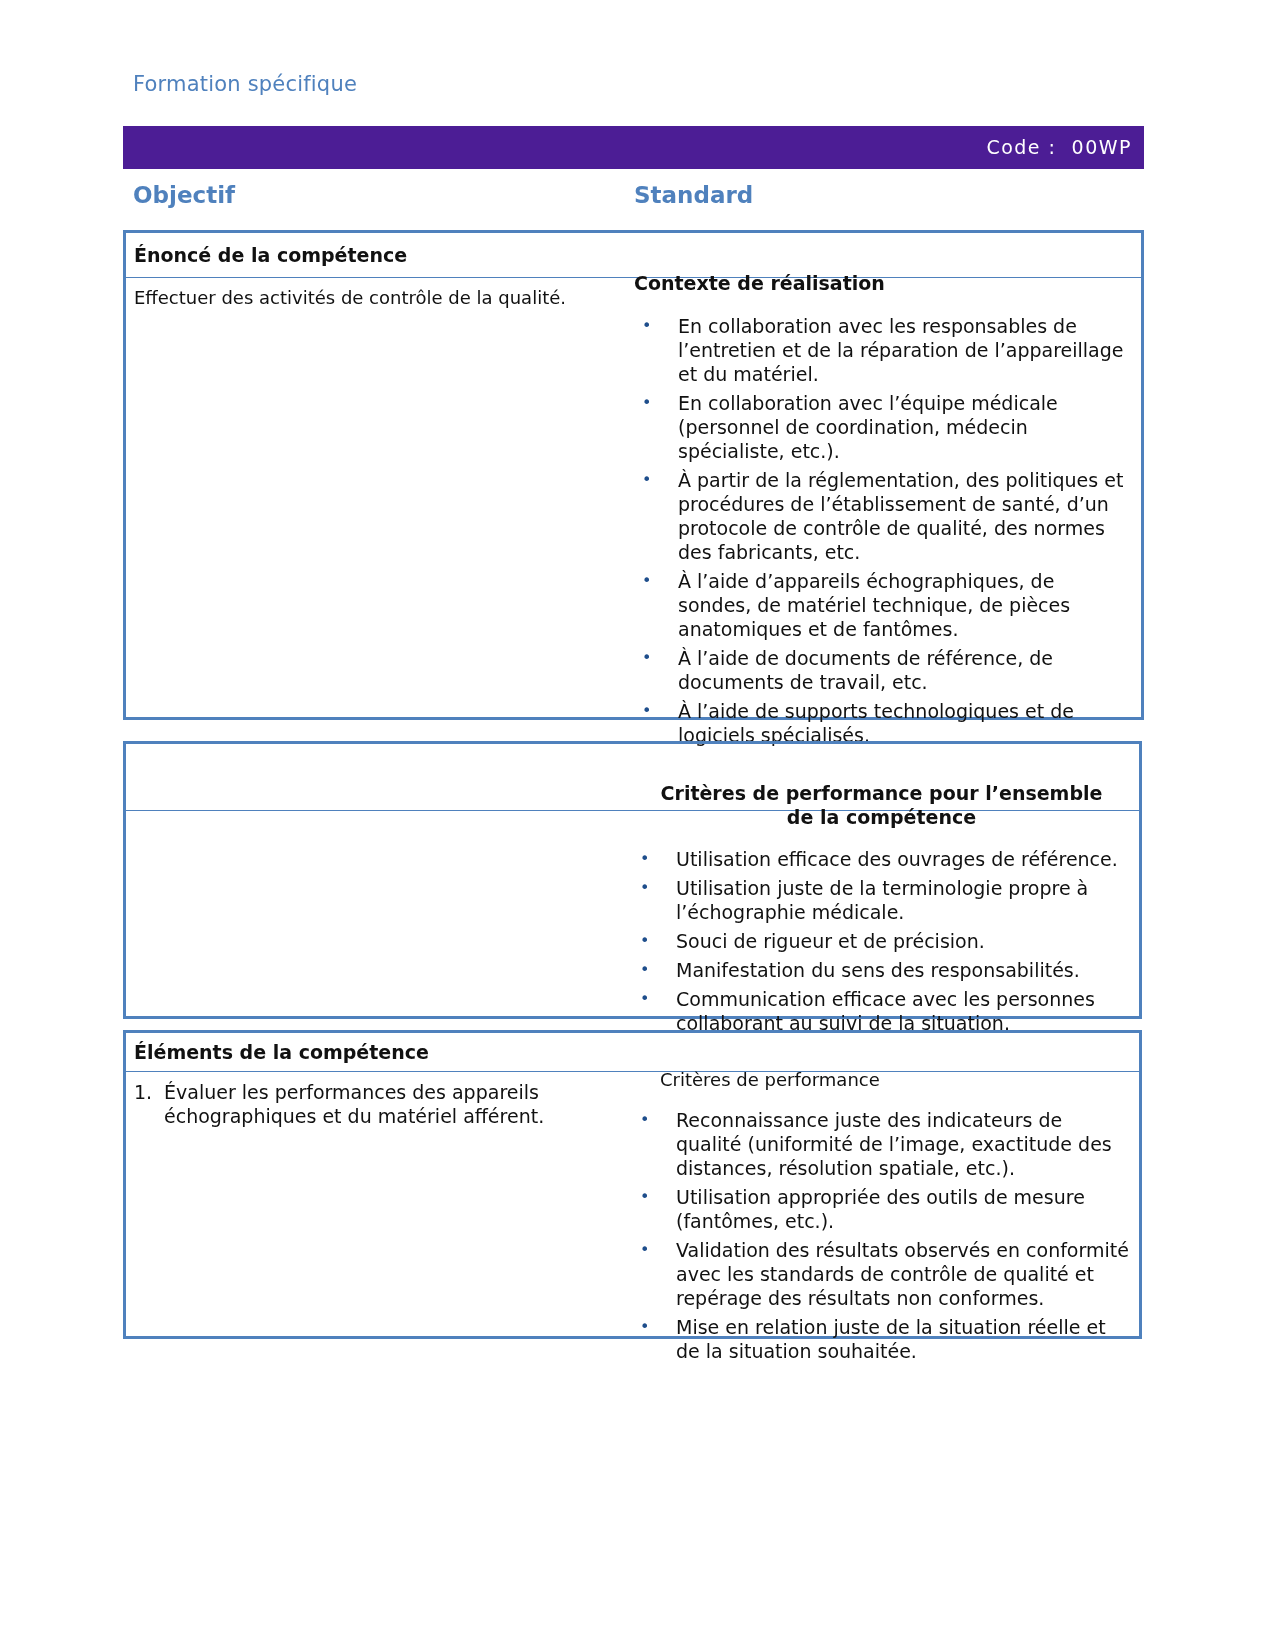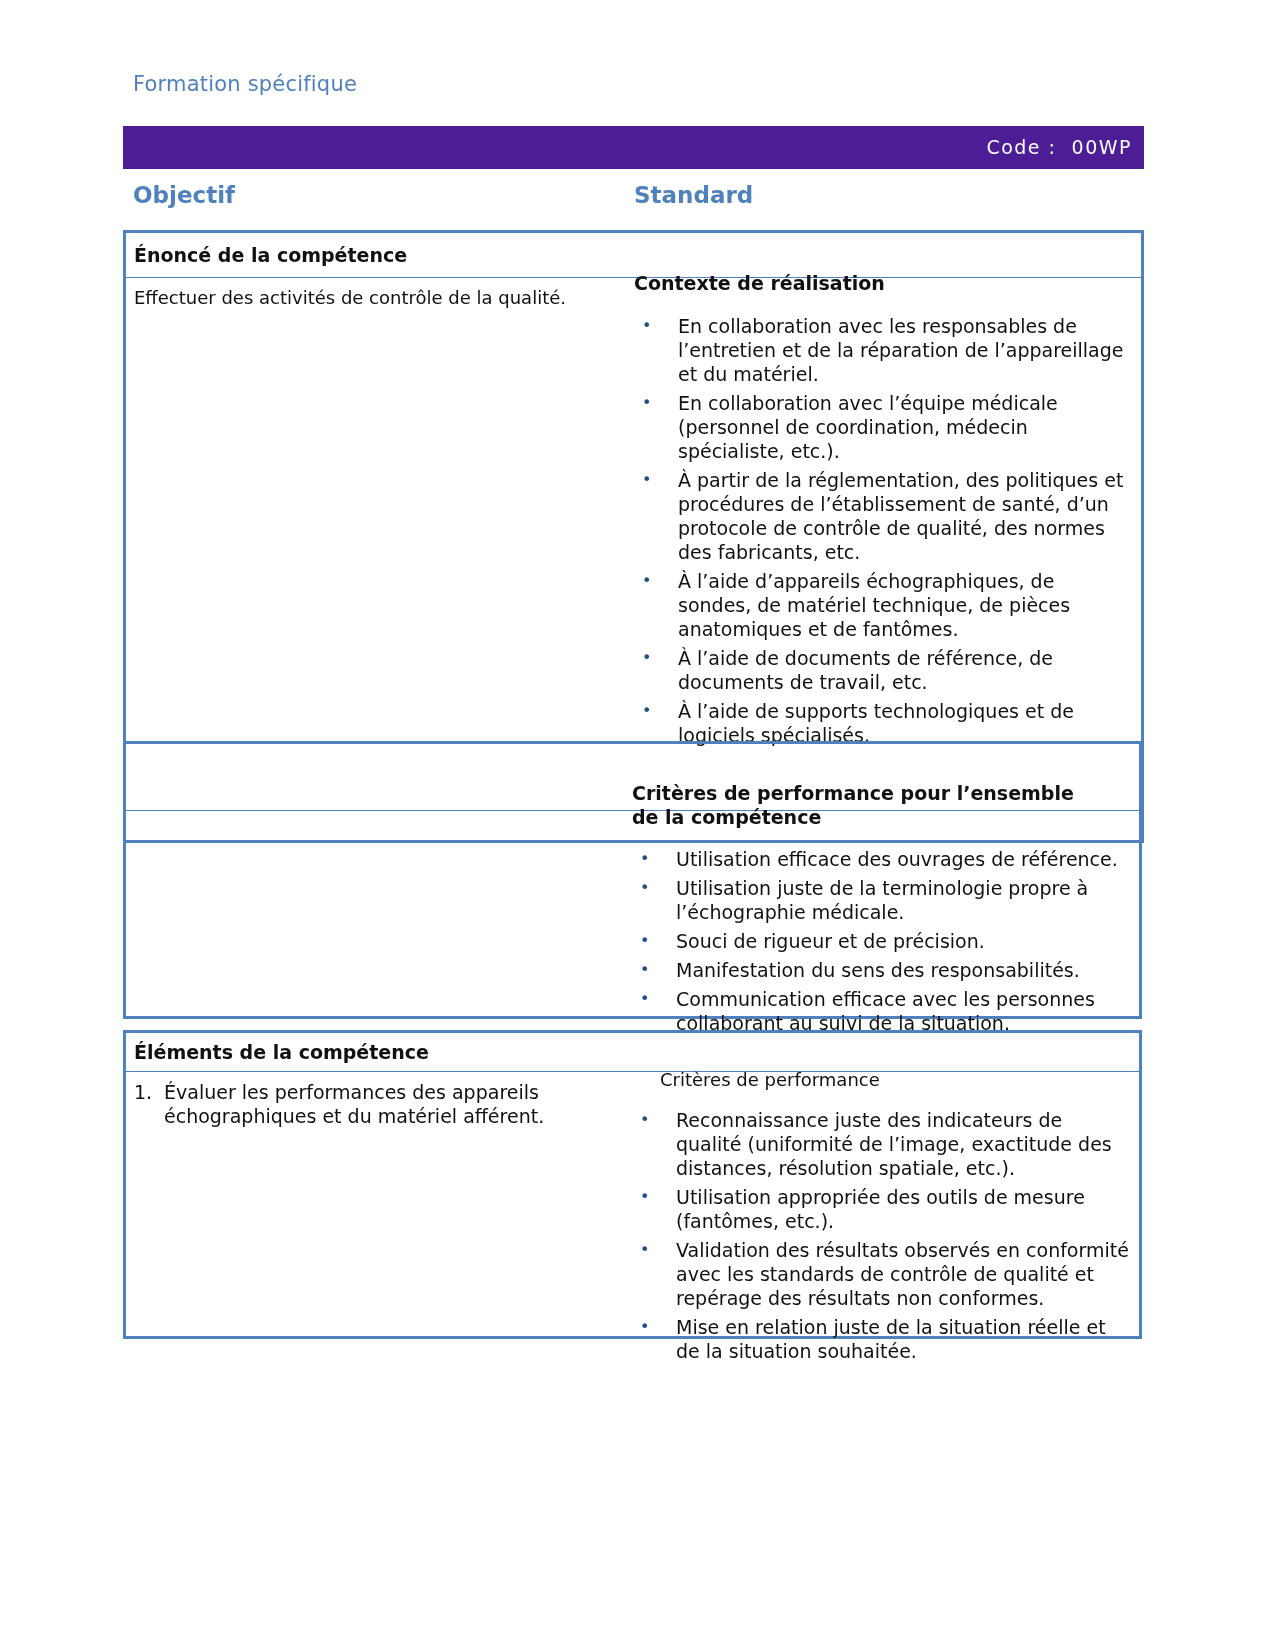"Énoncé de la compétence" div.tbl { height: 613px -> 490px }
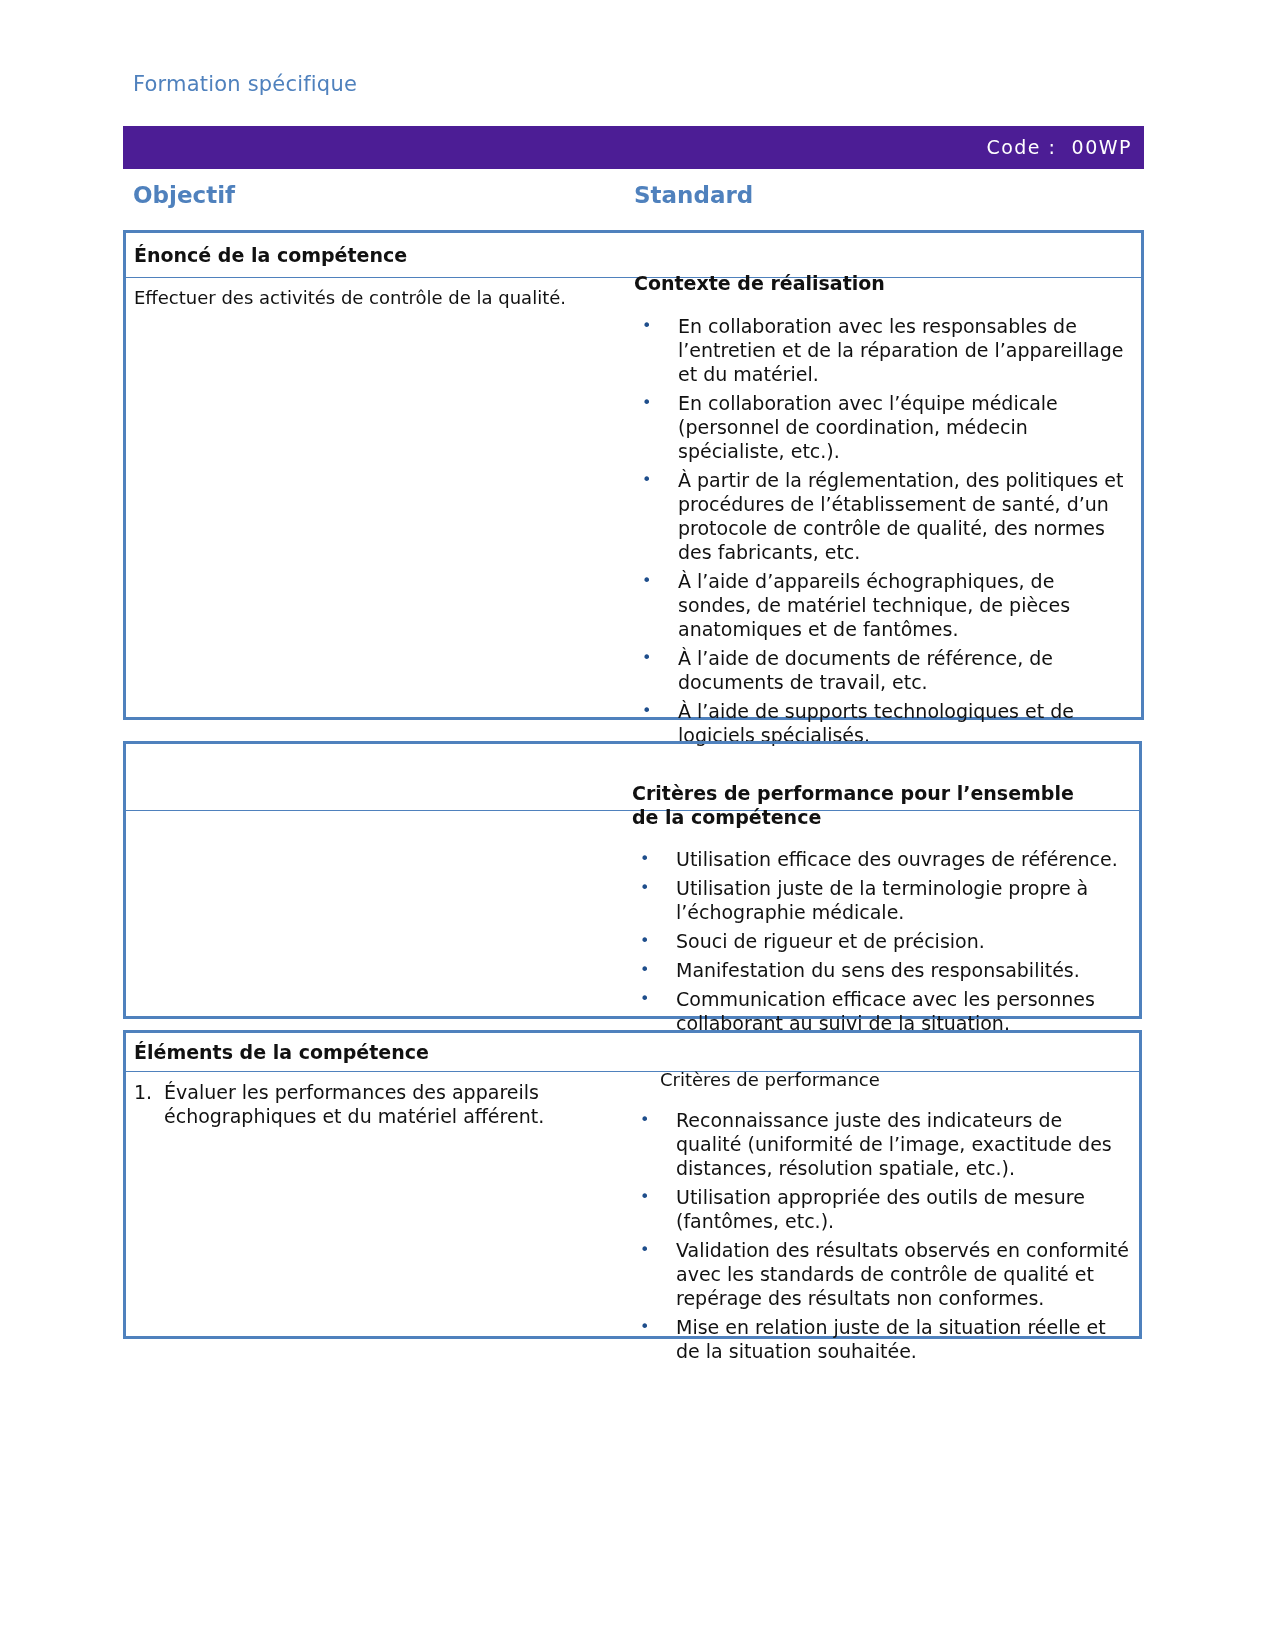"Critères de performance pour l’ensemble" div.cell-r { text-align: none -> center }
